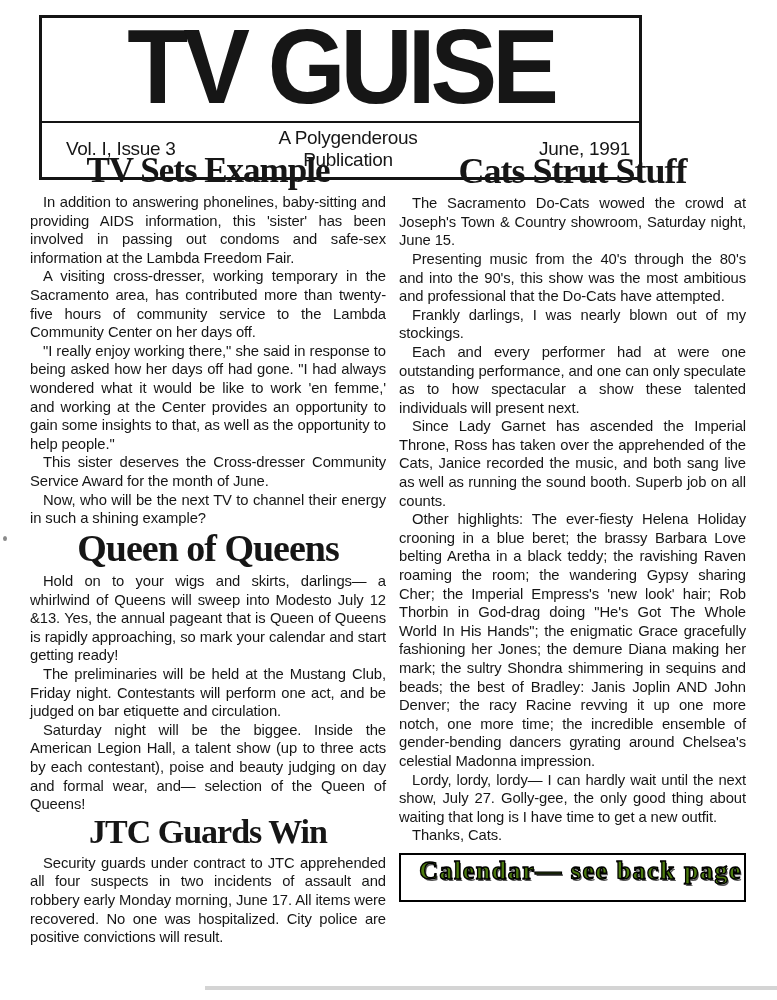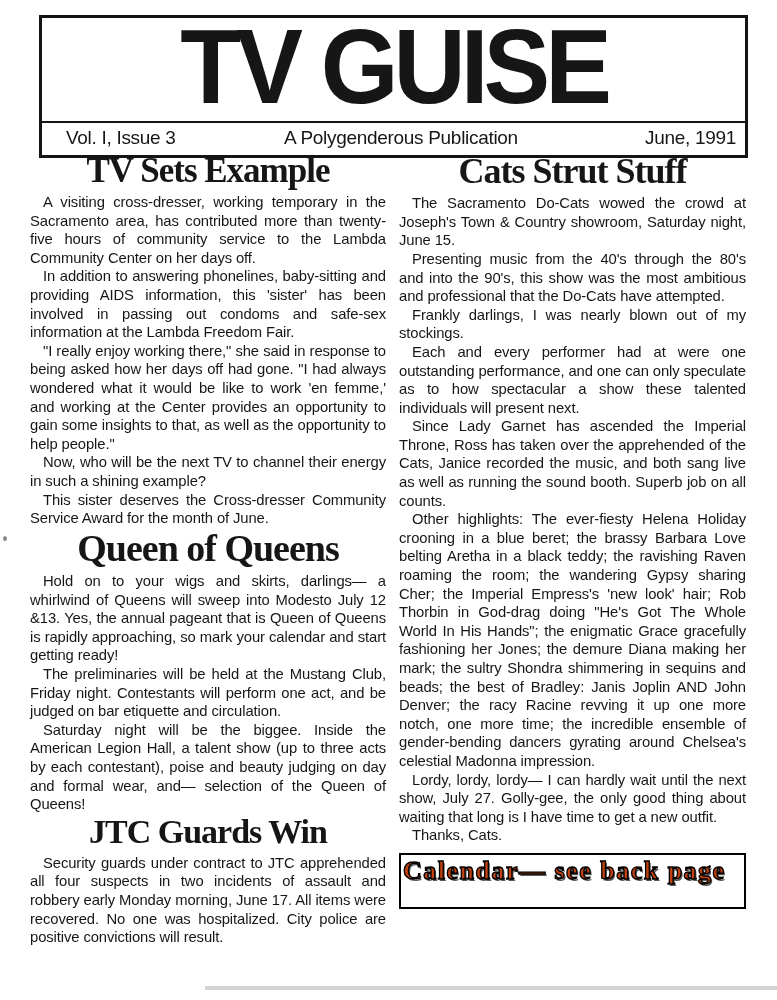"TV GUISE" .masthead { width: 709px -> 603px }
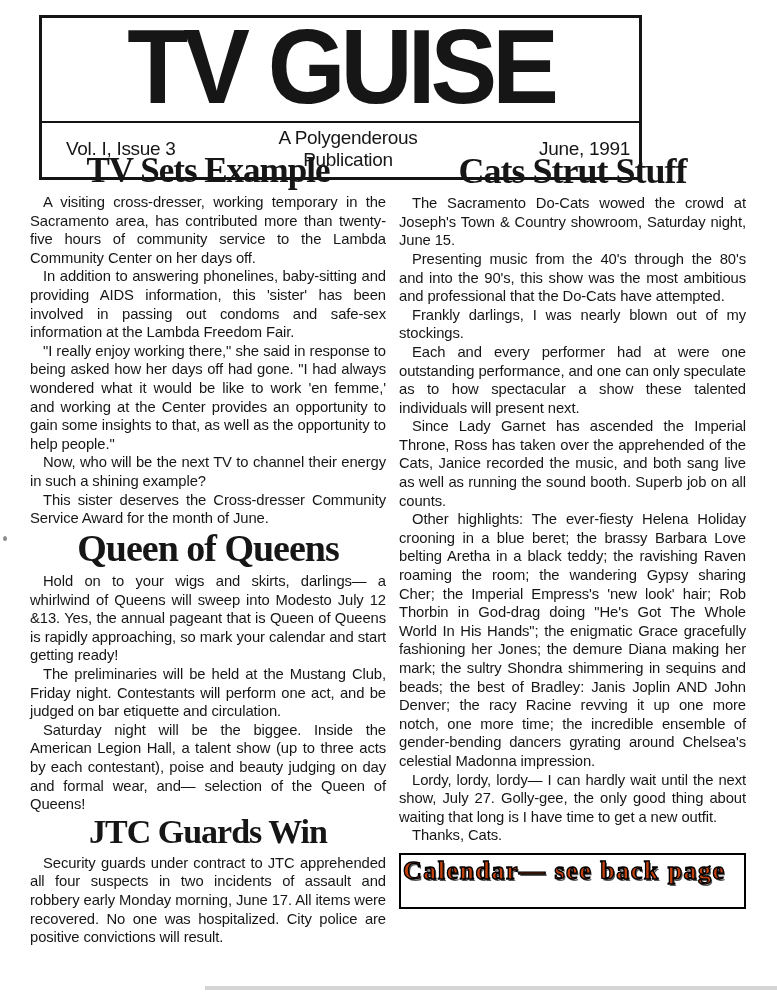"A visiting cross-dresser, working" p { order: before "In addition to answering phonelines," -> after "In addition to answering phonelines," }
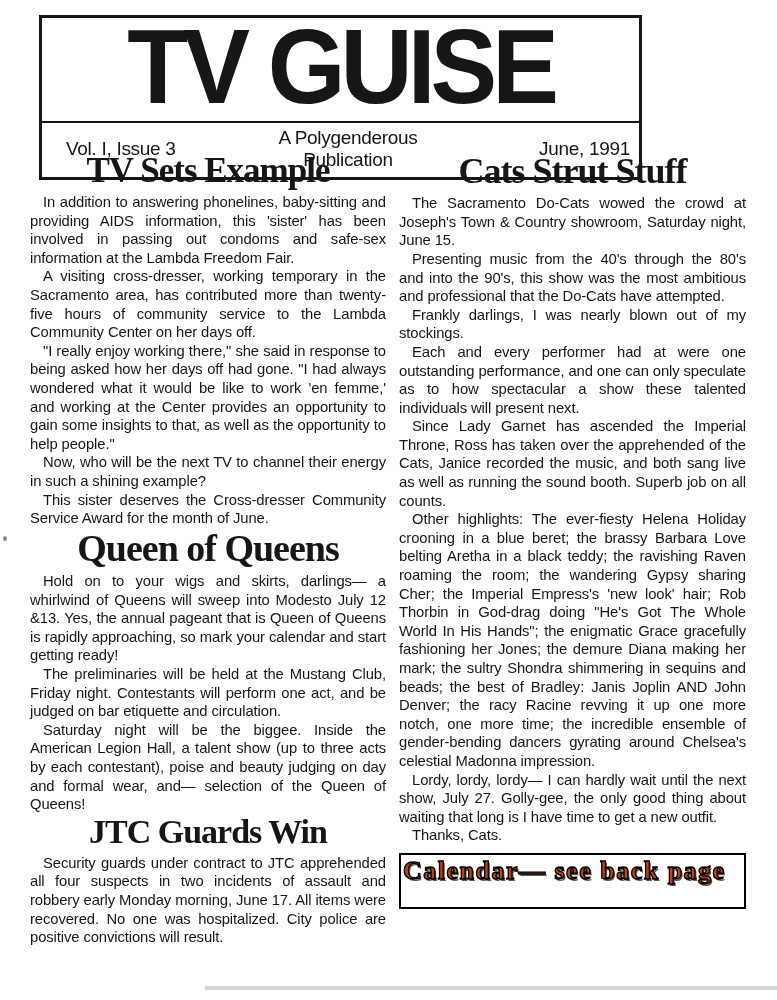"Now, who will be the" p { order: before "This sister deserves the Cross-dresser" -> after "This sister deserves the Cross-dresser" }
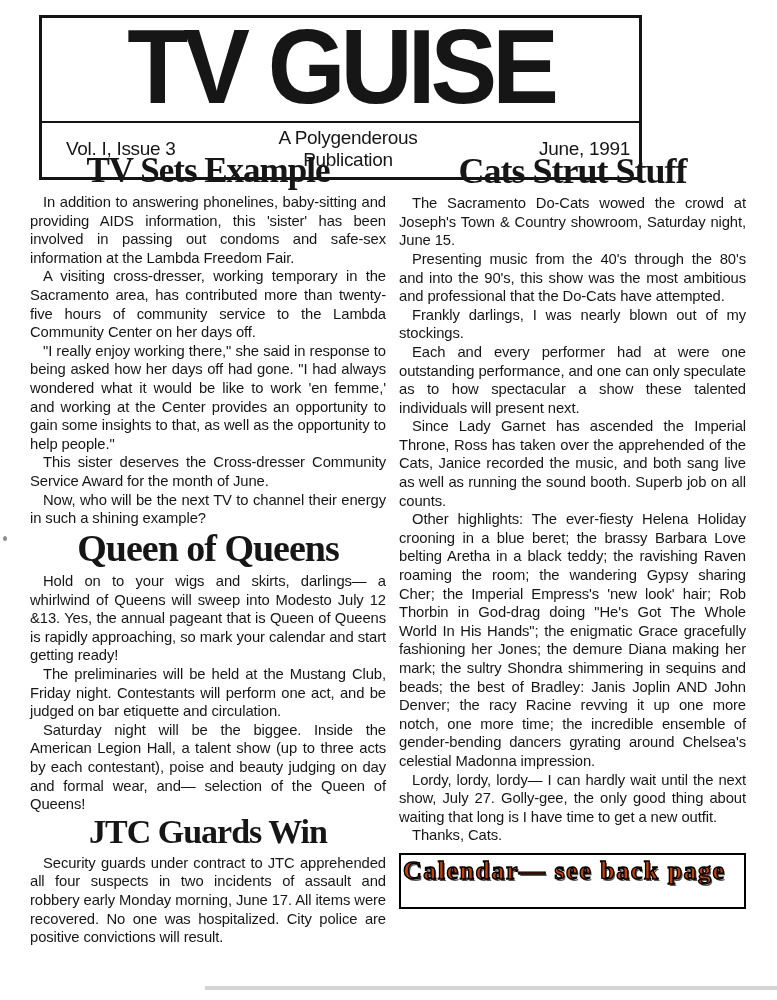"Calendar— see back page" .calendar-banner { color: #c2410c -> #4d7c0f; padding: 1px 2px 21px 2px -> 1px 2px 14px 2px; text-align: left -> right }
